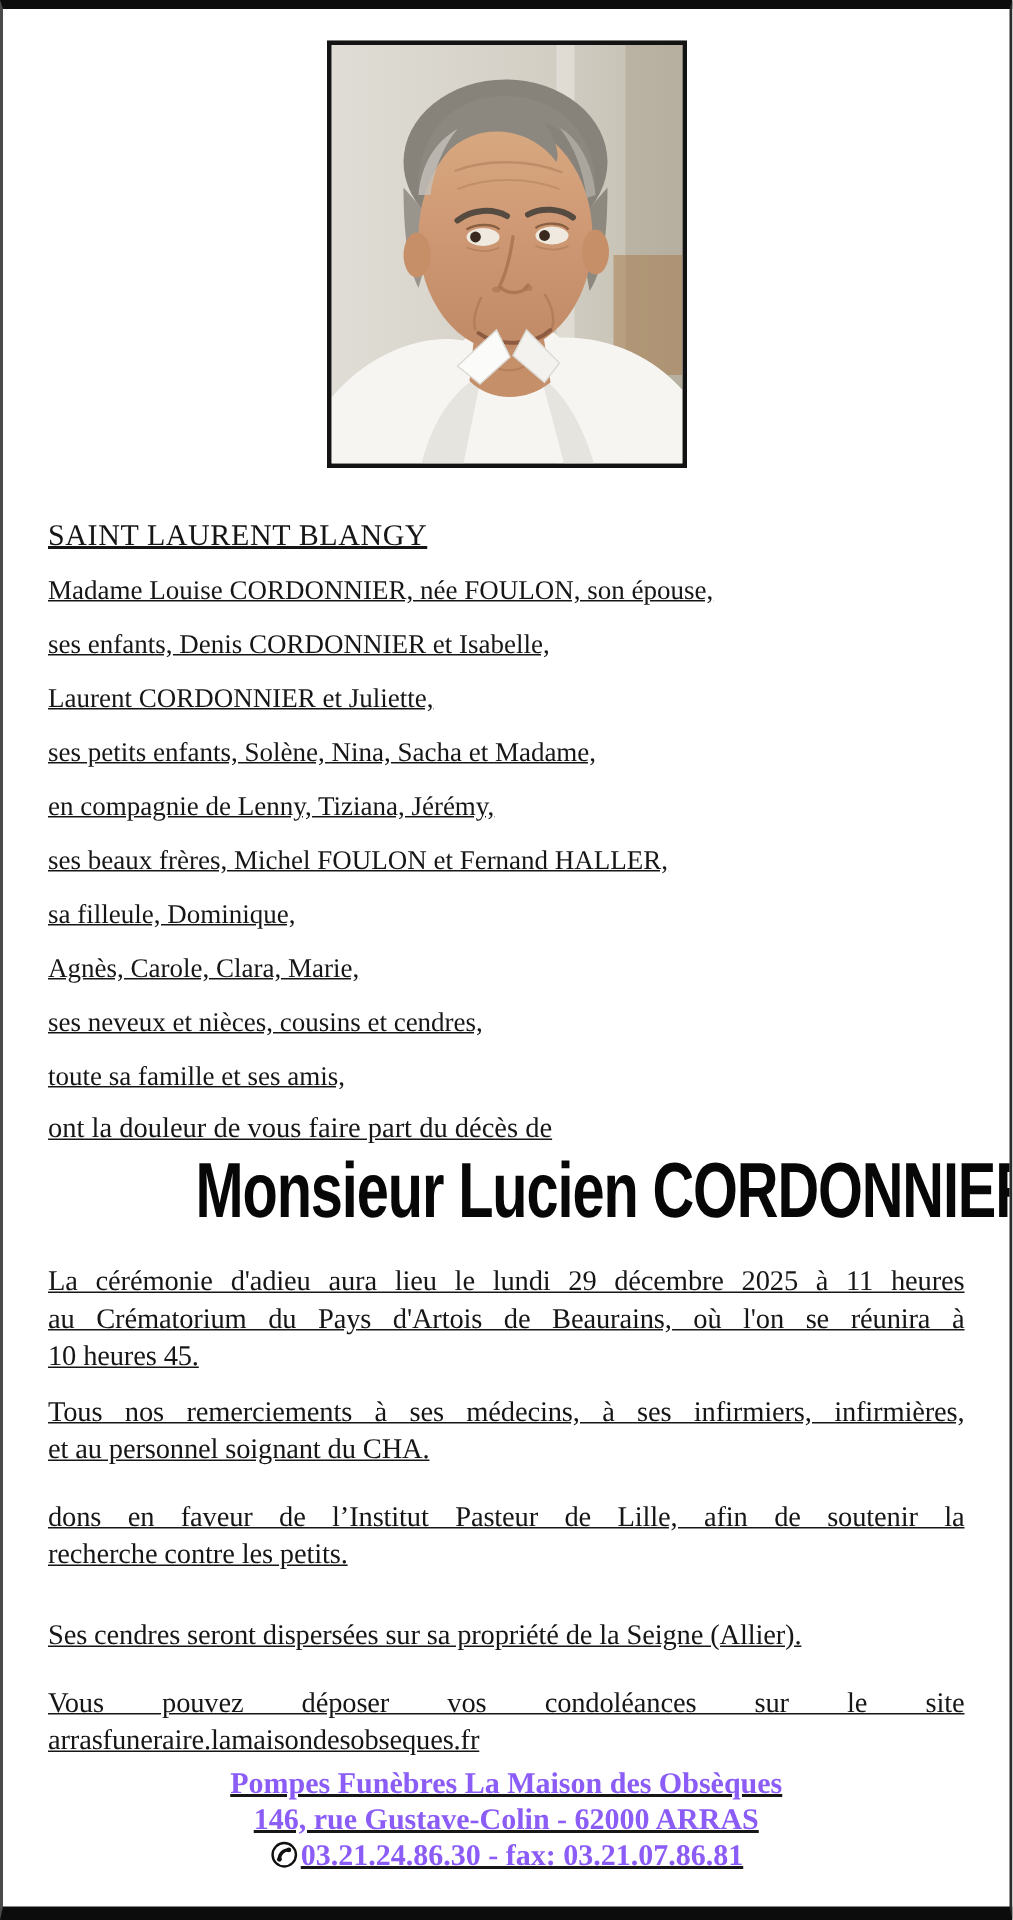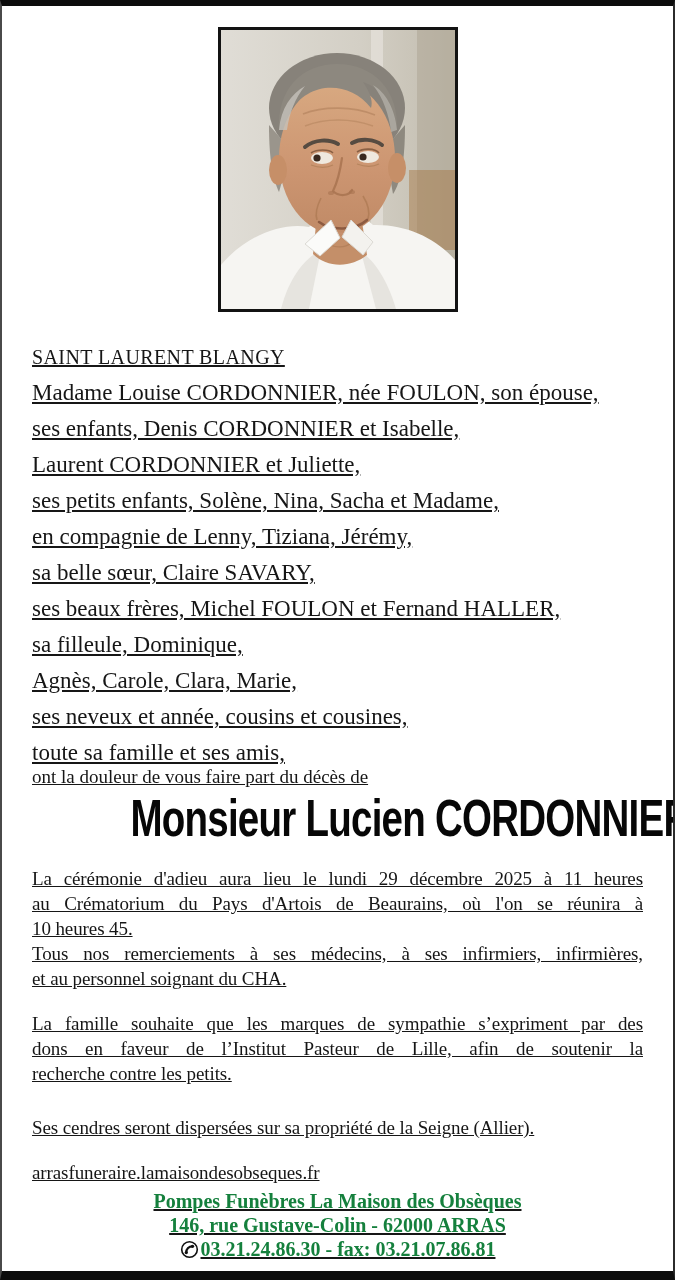"Madame Louise CORDONNIER, née FOULON," .fl { font-size: 23px -> 18px }
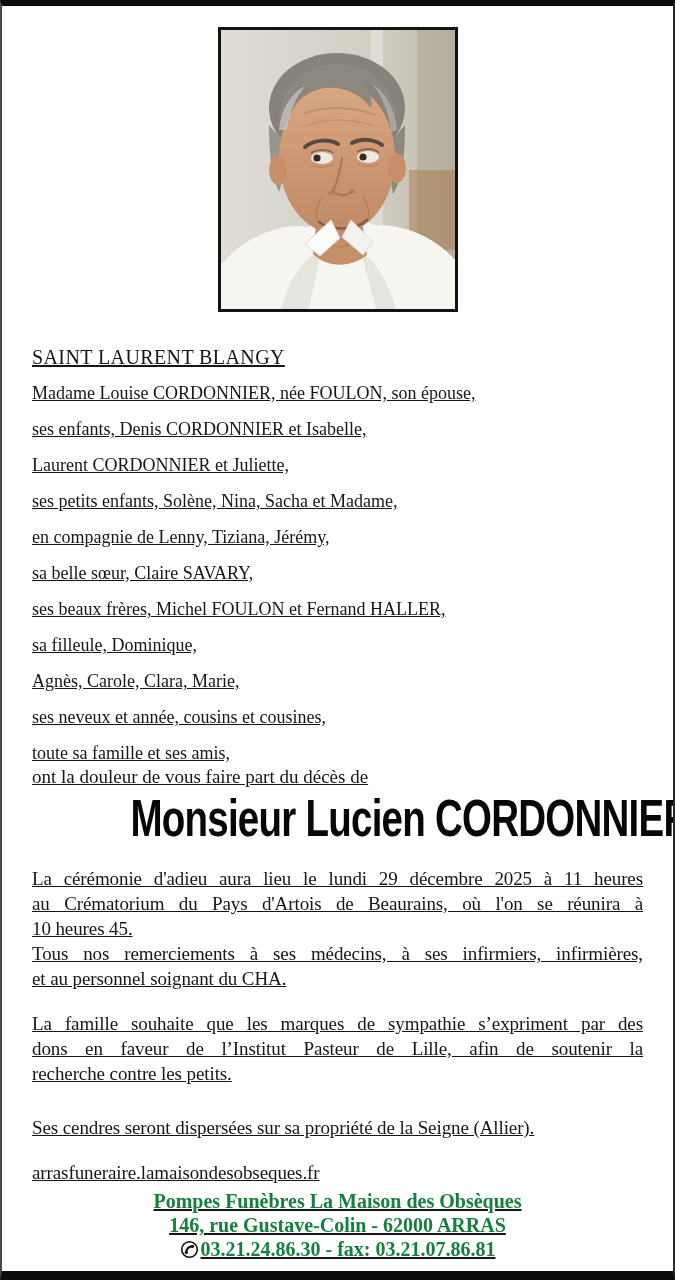"sa belle sœur, Claire SAVARY," div.fl { html: <div>sa belle sœur, Claire SAVARY,</div> -> none }
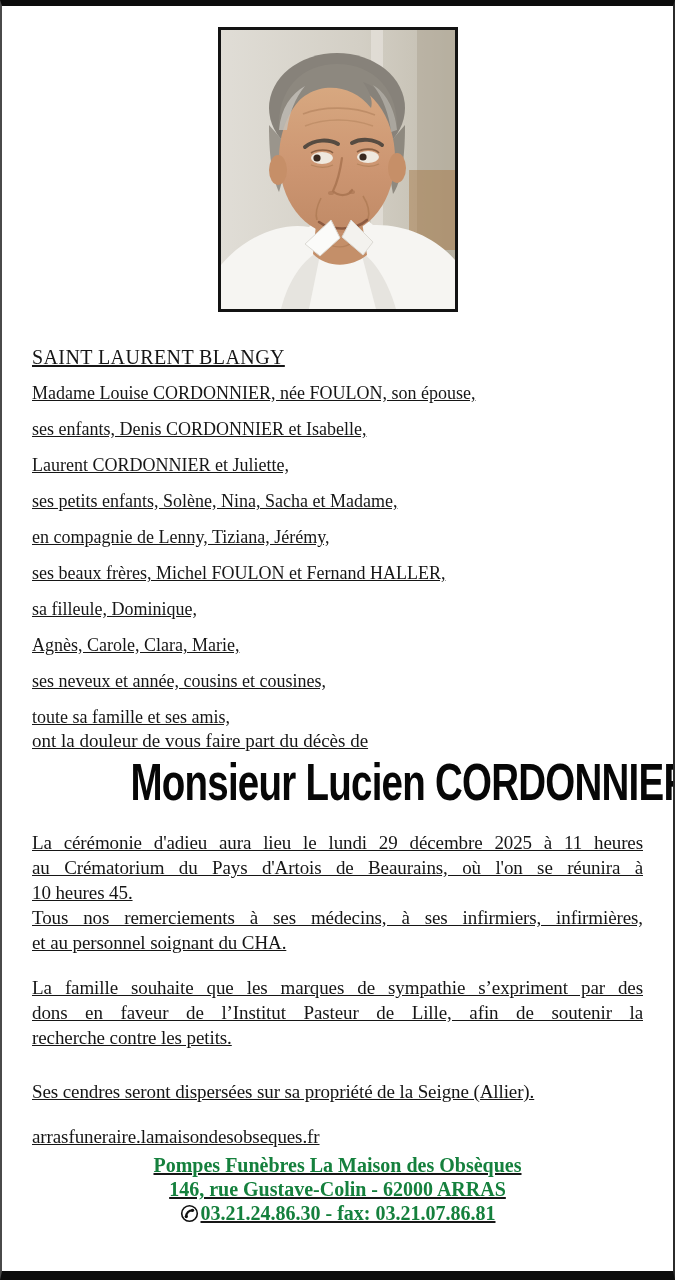"ses neveux et année, cousins" div.fl { text: année, cousins et cousines -> nièces, cousins et cendres }
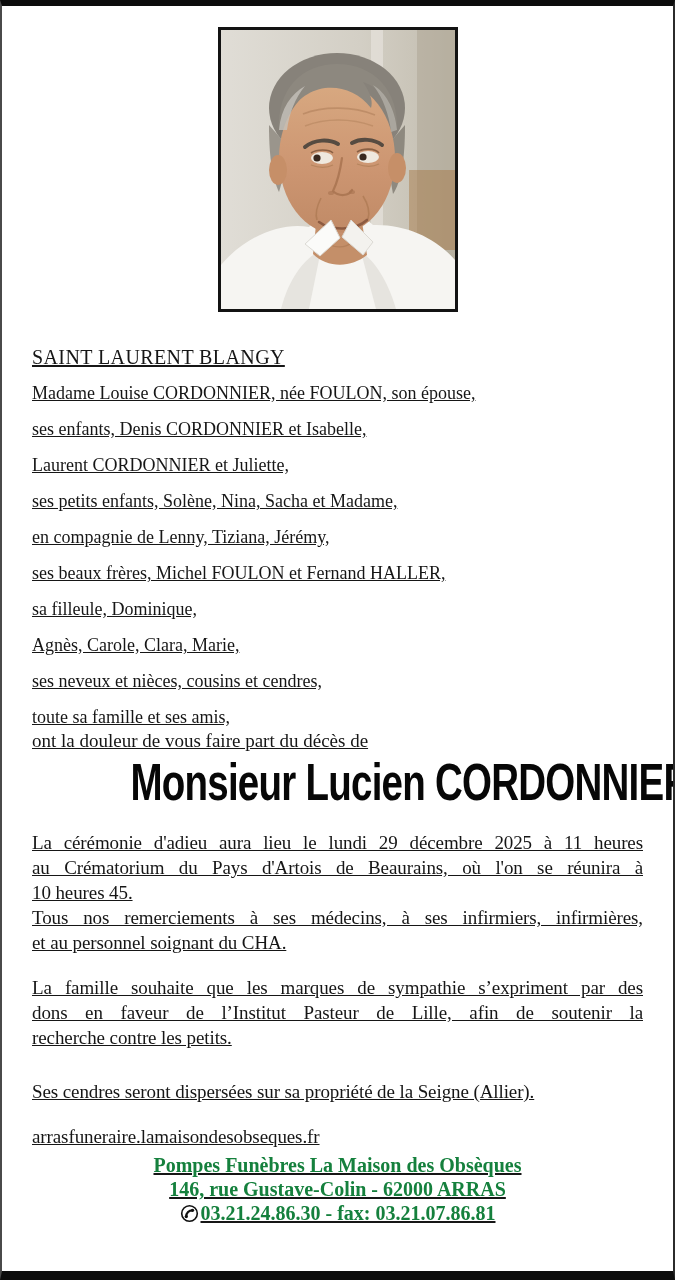"ont la douleur de vous" .intro { margin-top: none -> 12px }
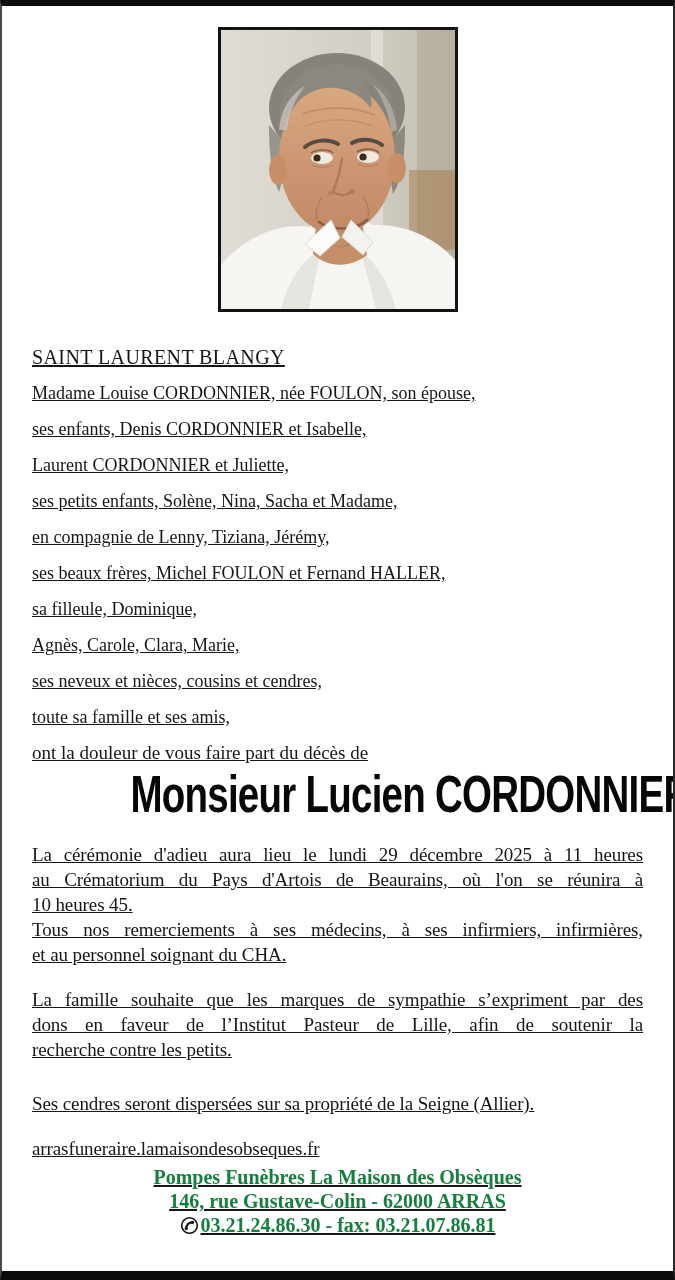"Tous nos remerciements à ses" .p3 { margin-top: none -> 12px }
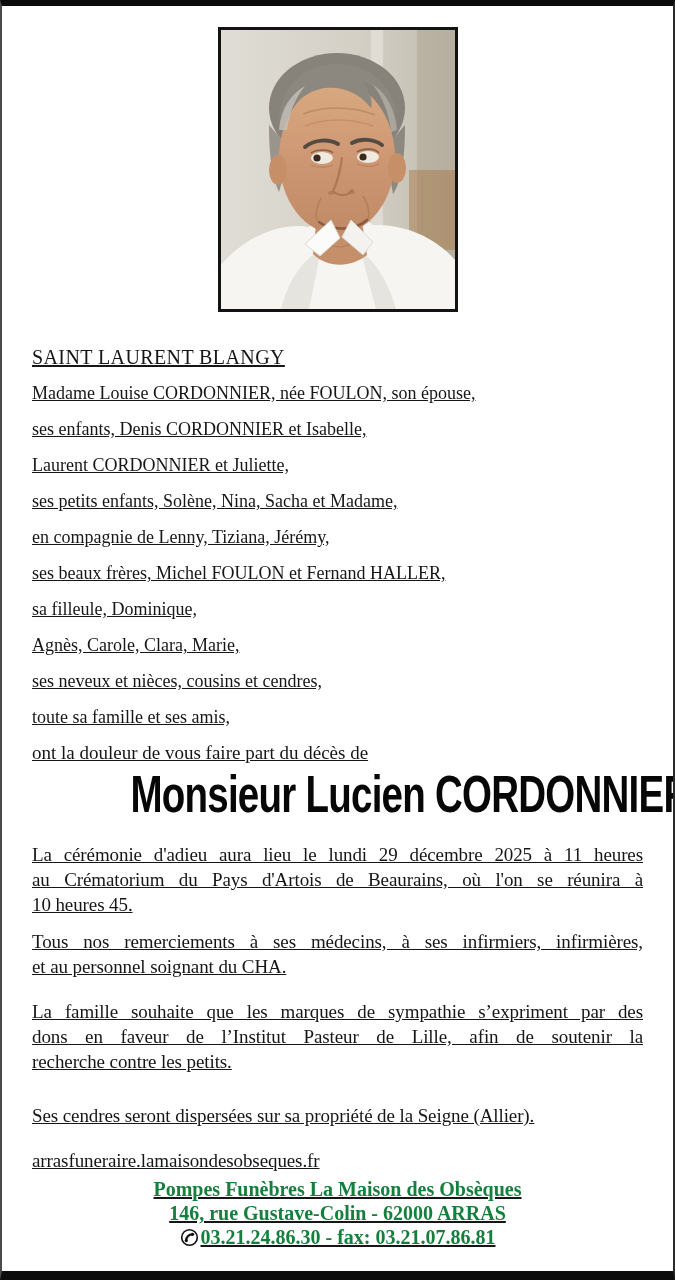"La famille souhaite que les" div.bl { html: <div>La famille souhaite que les marques de sympathie s’expriment par des</div> -> none }
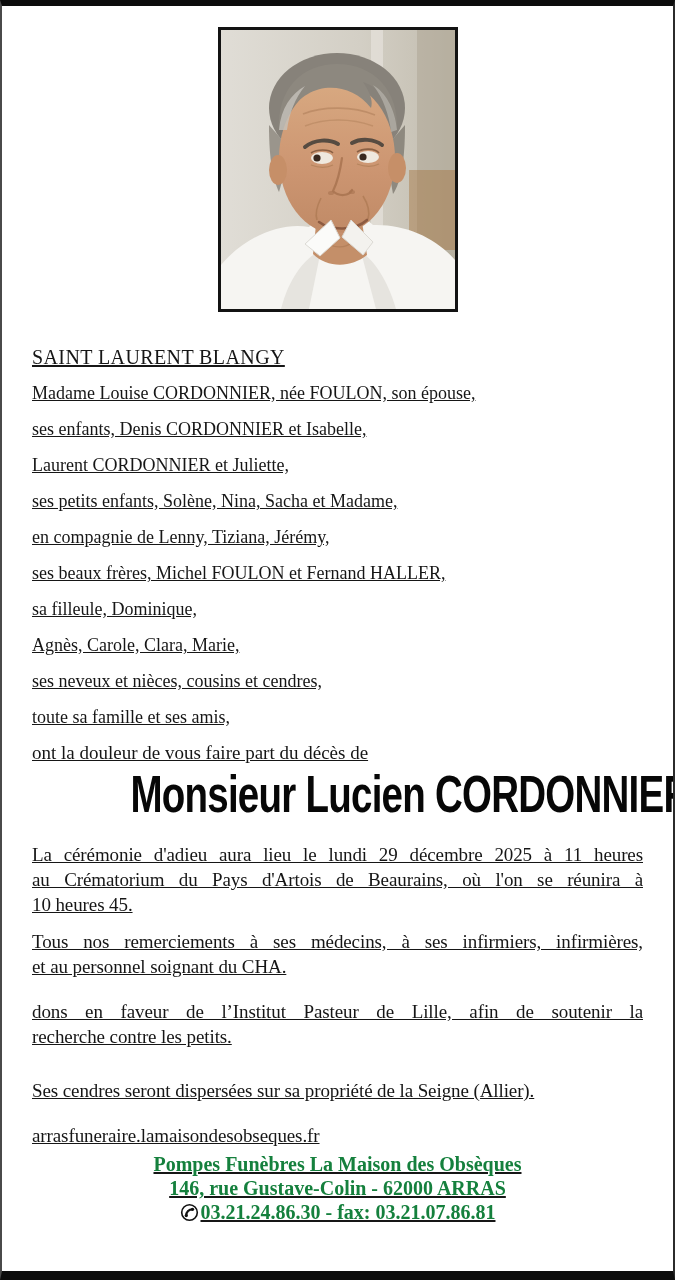"Vous pouvez déposer vos condoléances" div.bl { html: none -> <div>Vous pouvez déposer vos condoléances sur le site</div> }
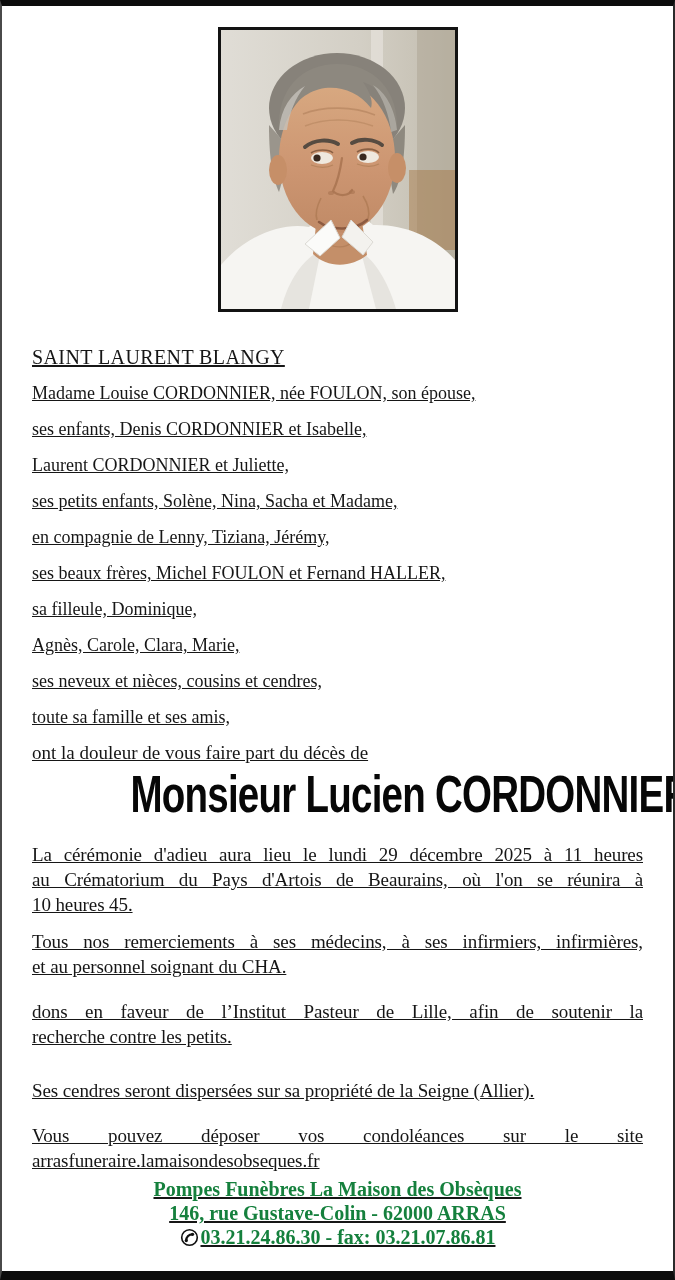"Pompes Funèbres La Maison des" .footer { color: #15803d -> #8b5cf6 }
